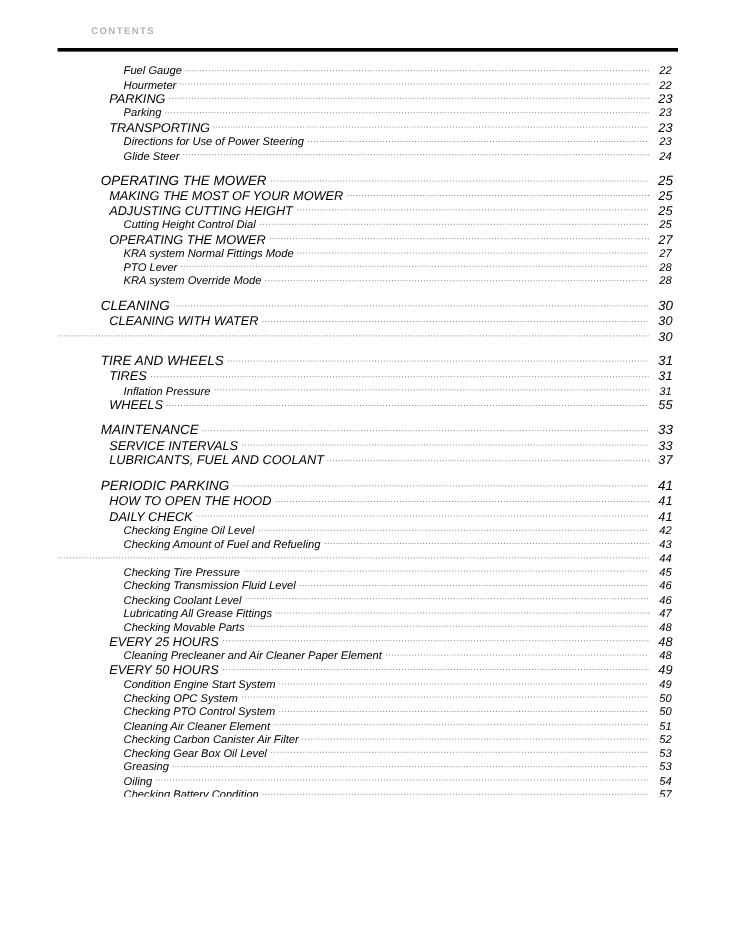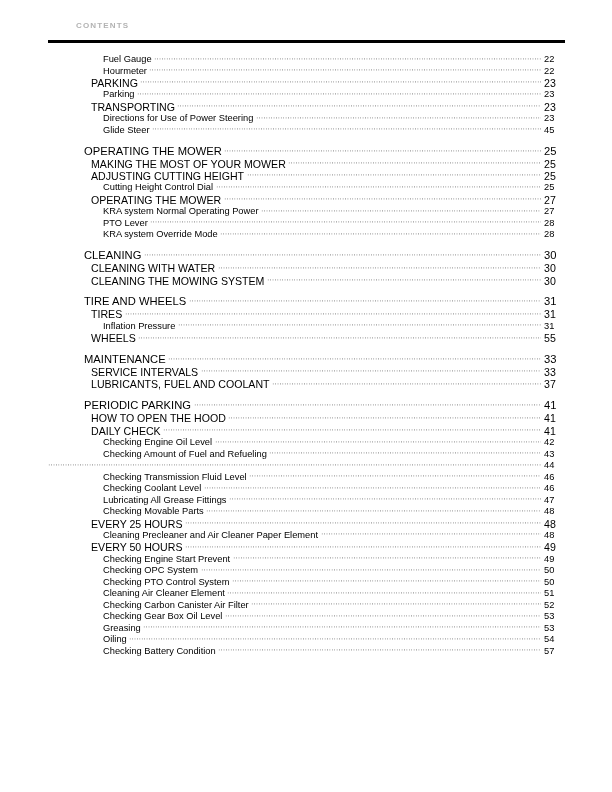"Fuel Gauge" .toc-entry { font-style: none -> italic }
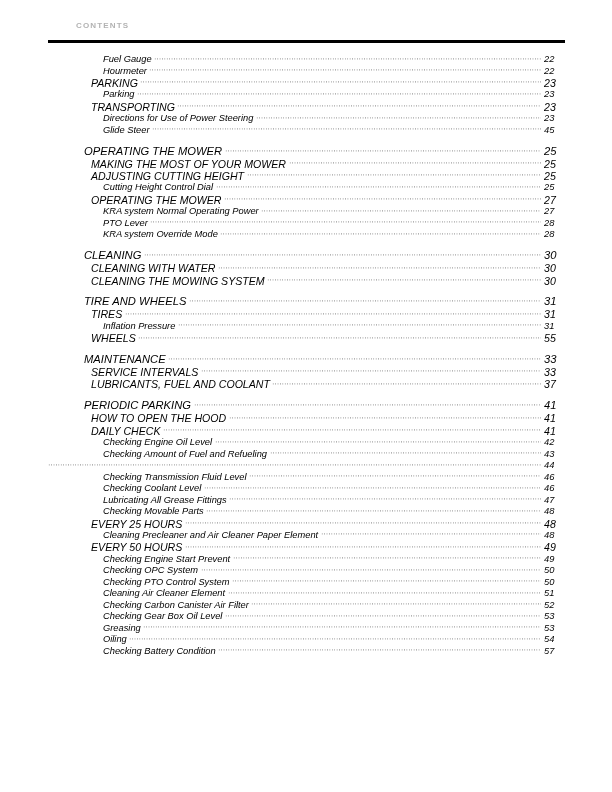"22" .page-num { text-align: left -> center }
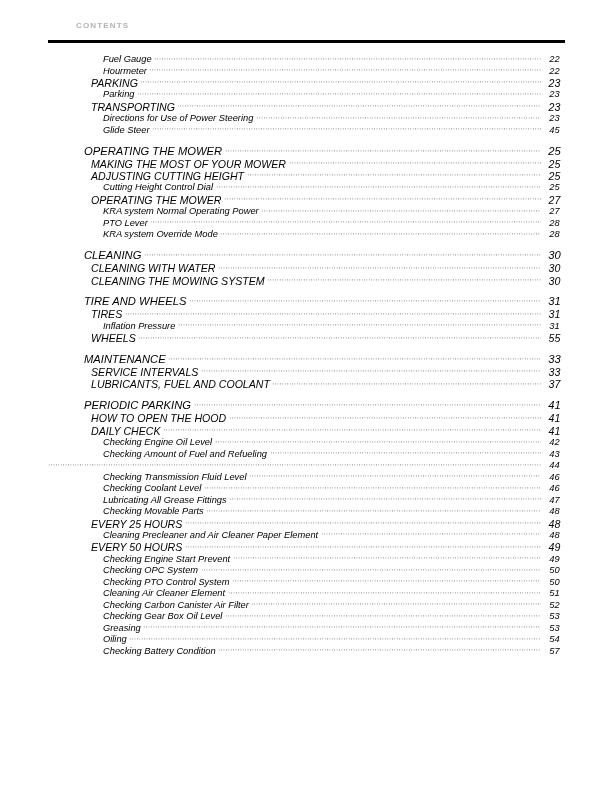"45" span.page-num { text: 45 -> 24 }
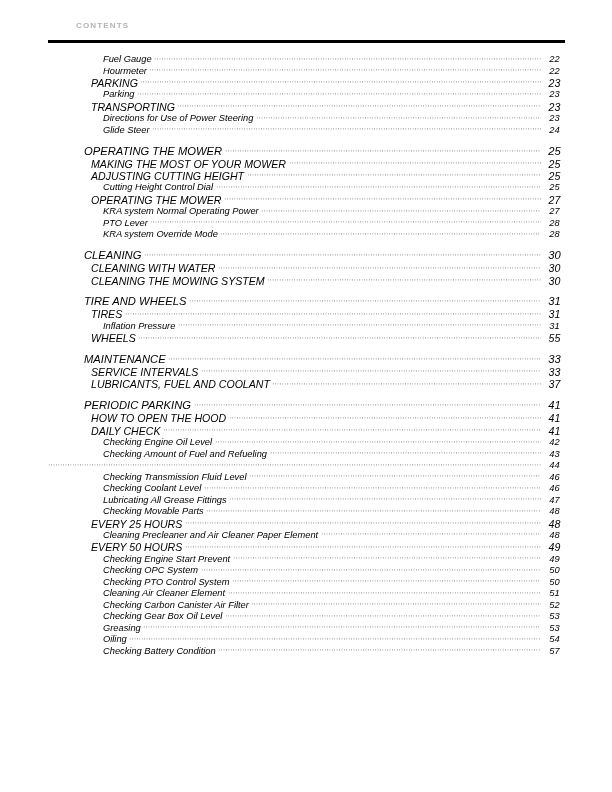"KRA system Normal Operating Power" span.entry-label { text: Operating Power -> Fittings Mode }
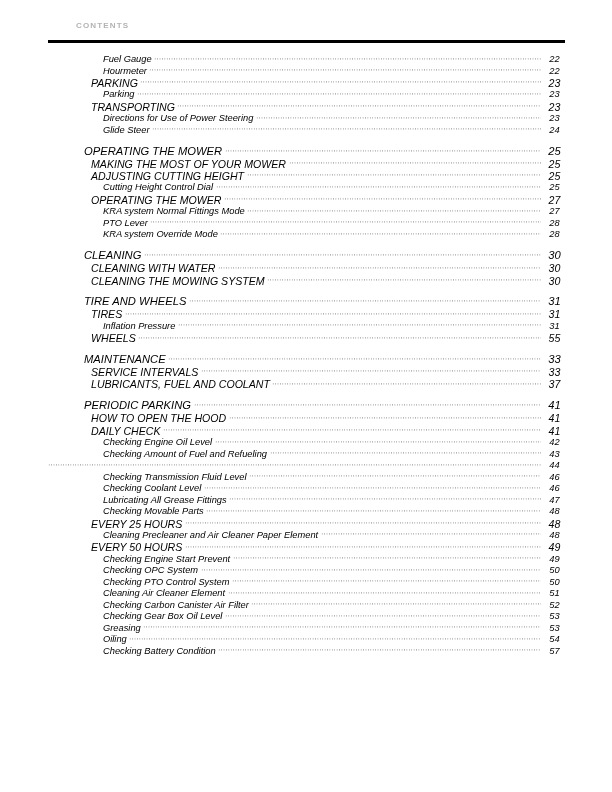"CLEANING THE MOWING SYSTEM" span.entry-label { html: <span>CLEANING THE MOWING SYSTEM</span> -> none }
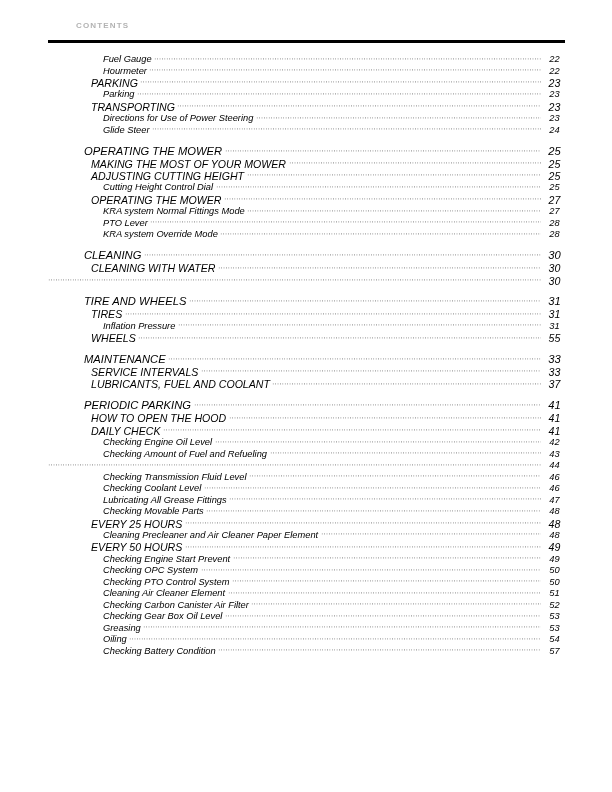"Checking Tire Pressure" div.toc-entry { html: none -> <div> <span>Checking Tire Pressure</span> <span></span> <span>45</span> </div> }
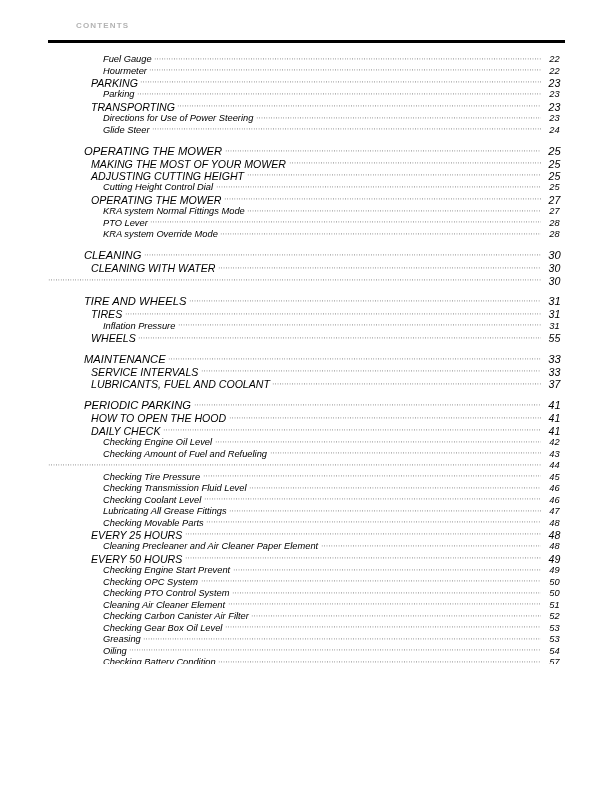"Checking Engine Start Prevent" span.entry-label { text: Checking Engine Start Prevent -> Condition Engine Start System }
